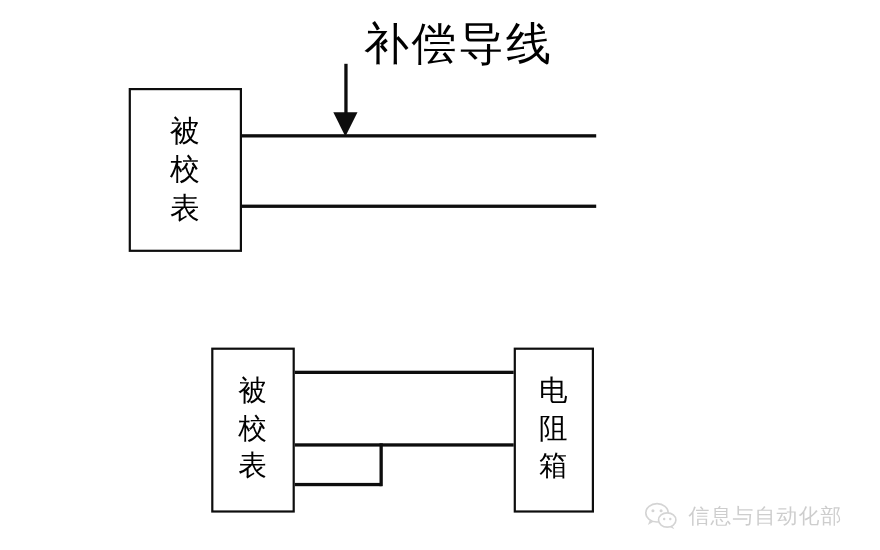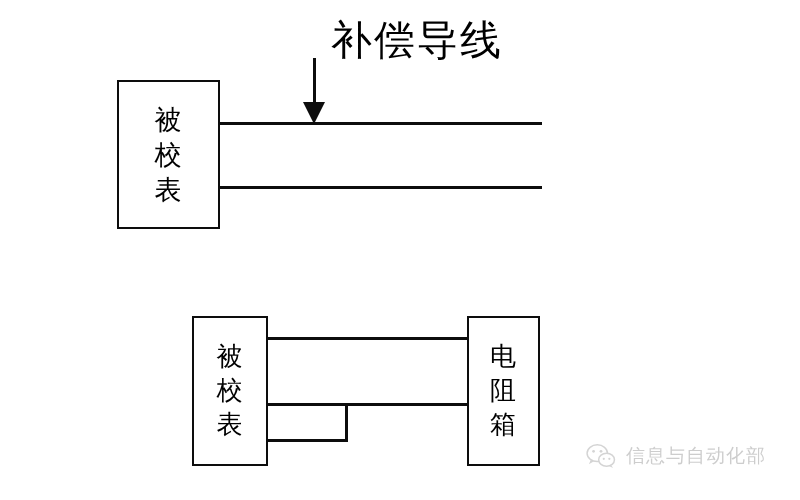"信息与自动化部" .watermark { top: 443px -> 456px }
